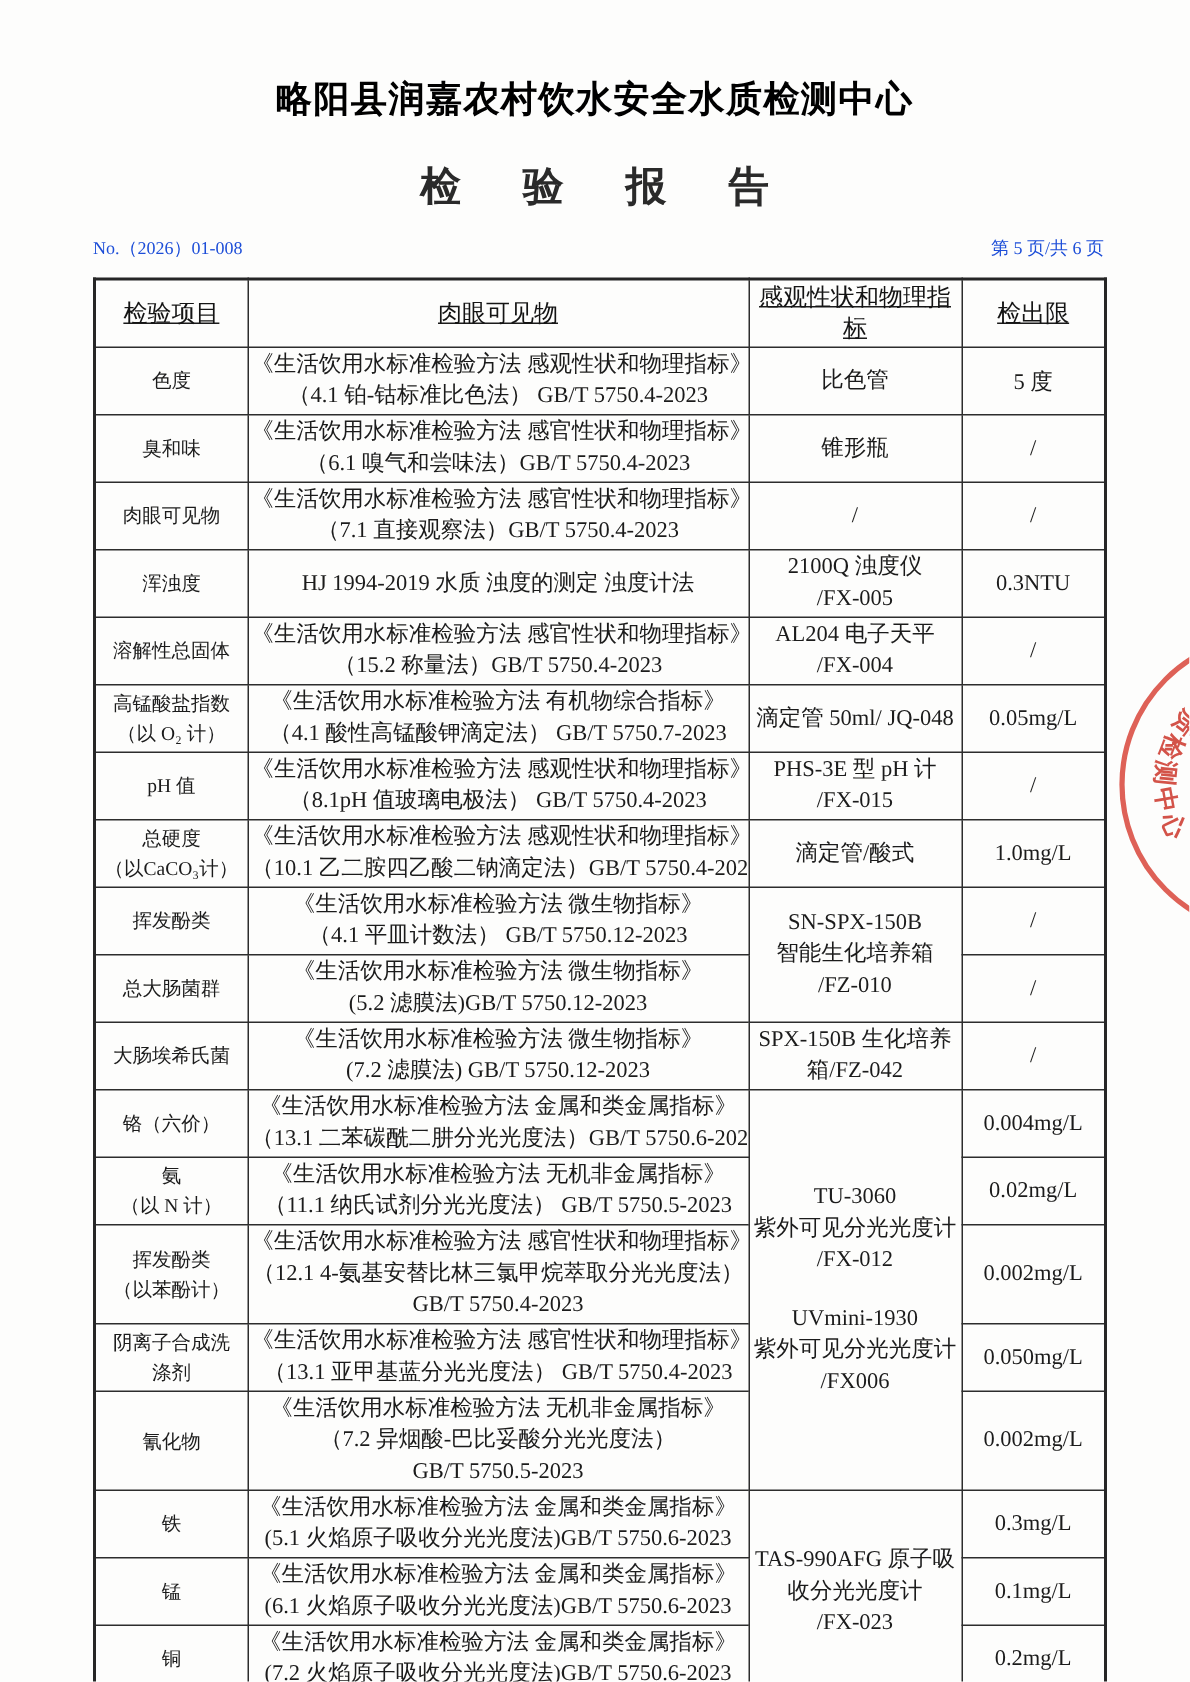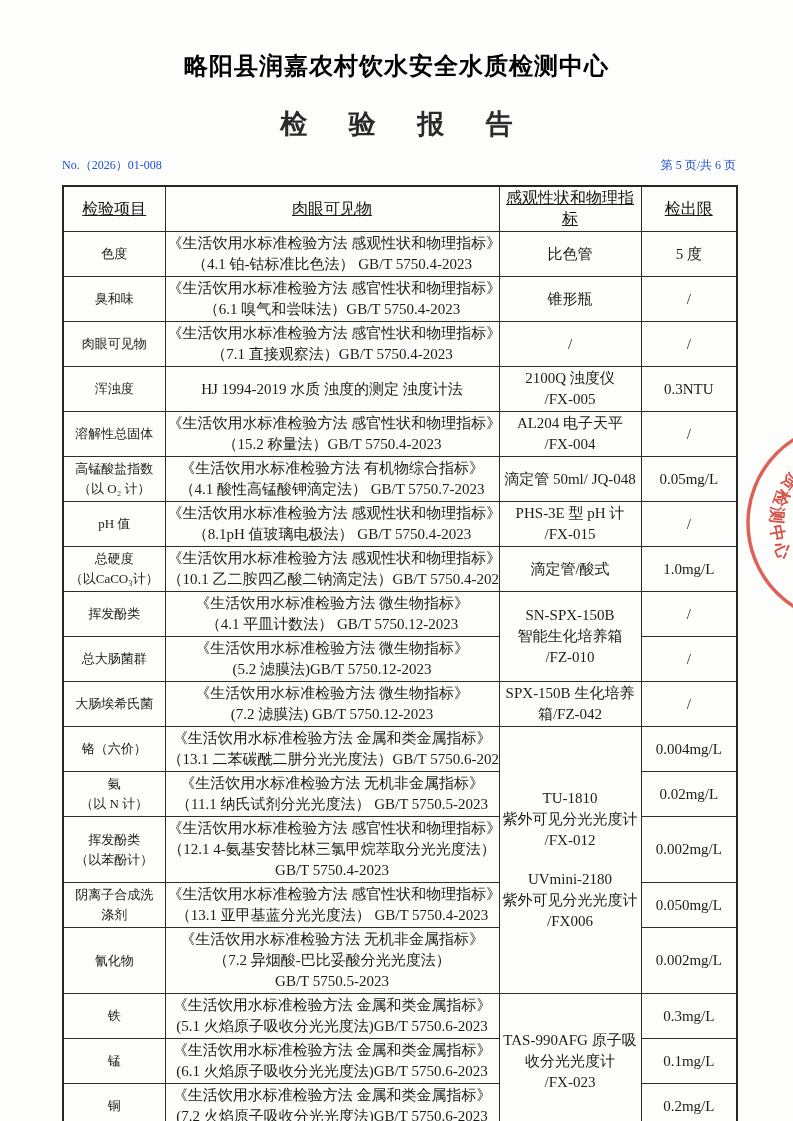"TU-1810" div.cell-line { text: TU-1810 -> TU-3060 }
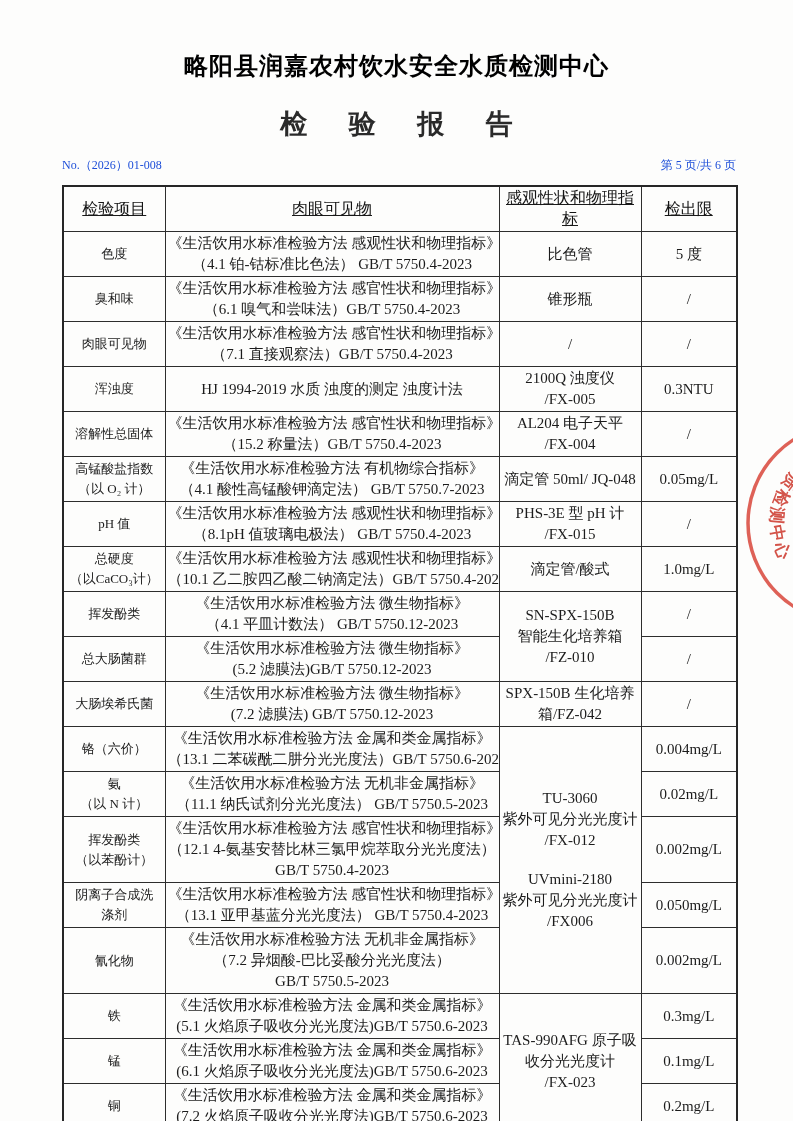"UVmini-2180" div.cell-line { text: UVmini-2180 -> UVmini-1930 }
